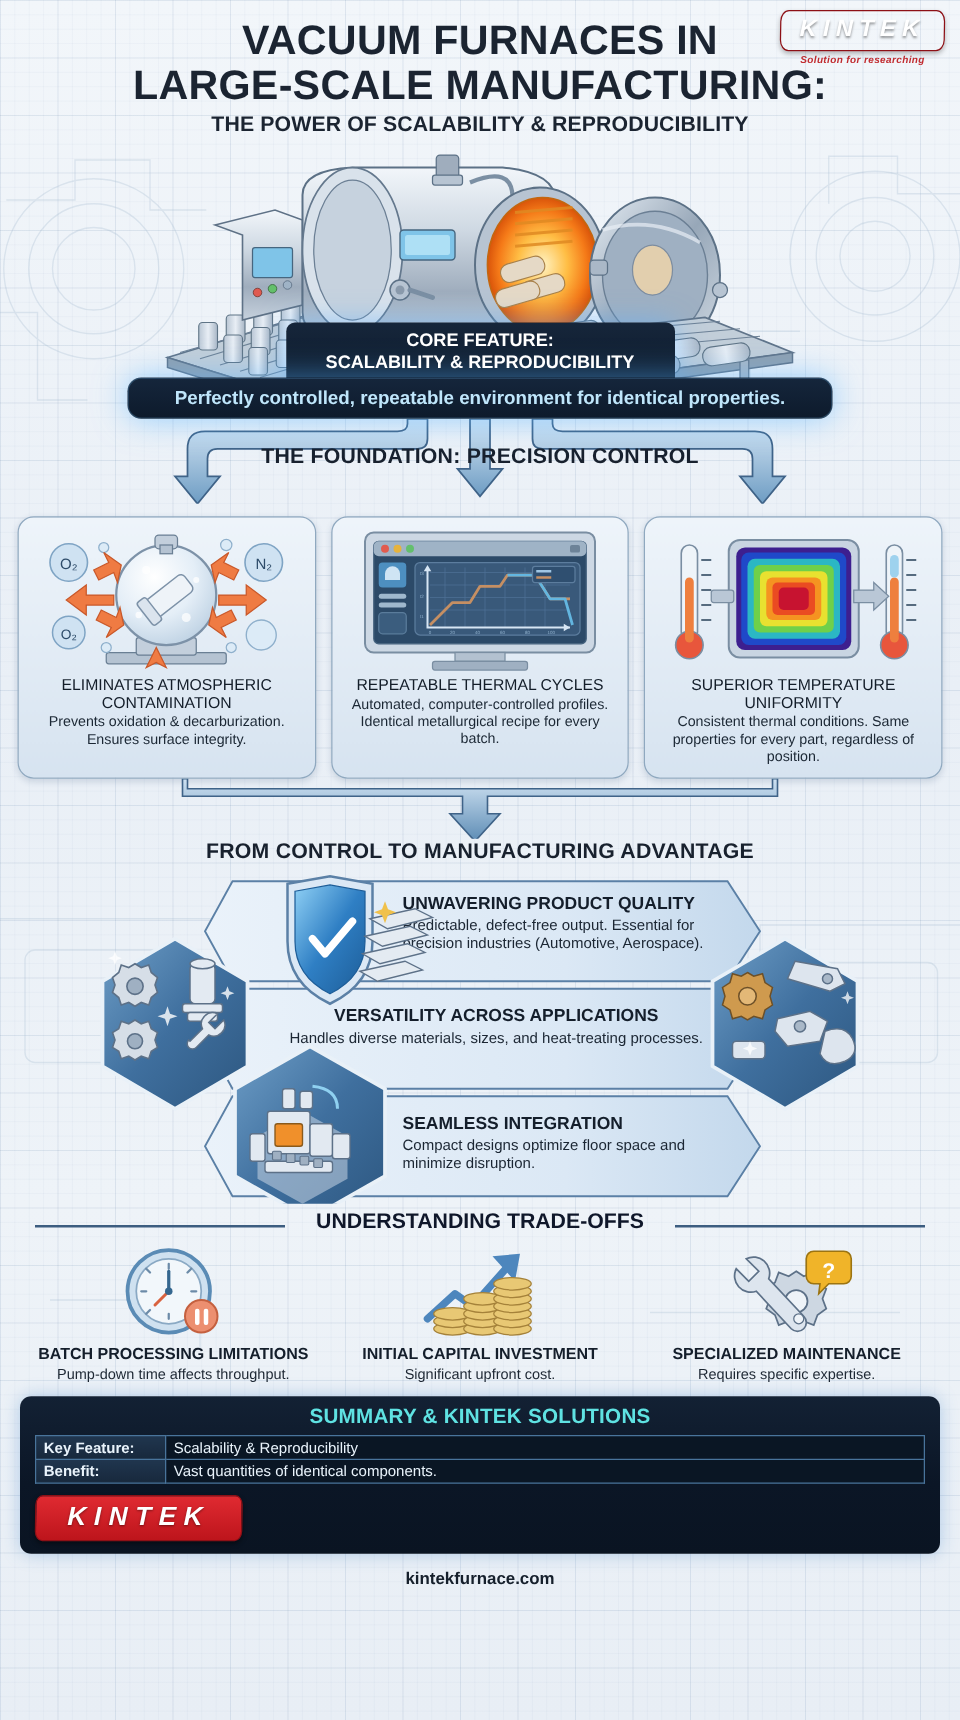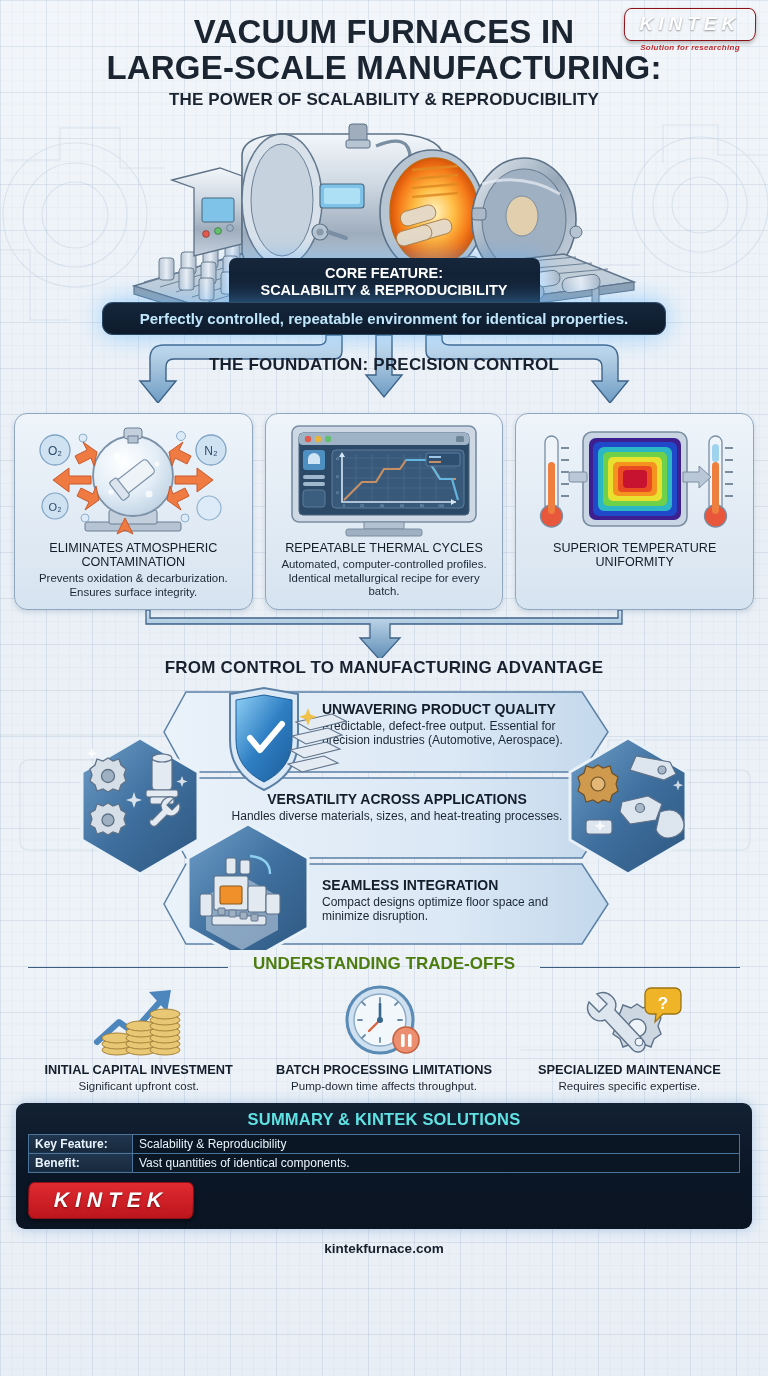"Consistent thermal conditions. Same" div.card-p { html: none -> <div>Consistent thermal conditions. Same properties for every part, regardless of position.</div> }
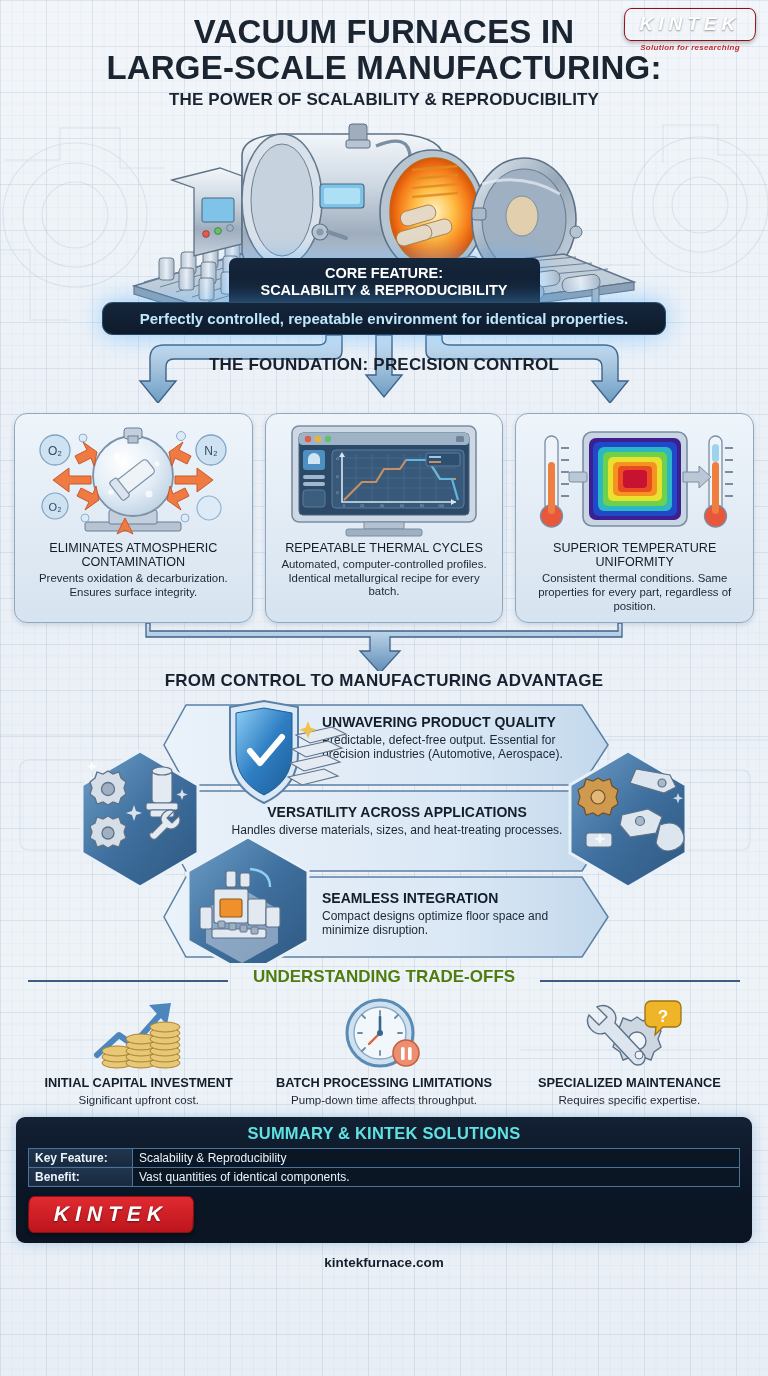"UNDERSTANDING TRADE-OFFS" .trade-head .txt { color: #4d7c0f -> #0f172a }
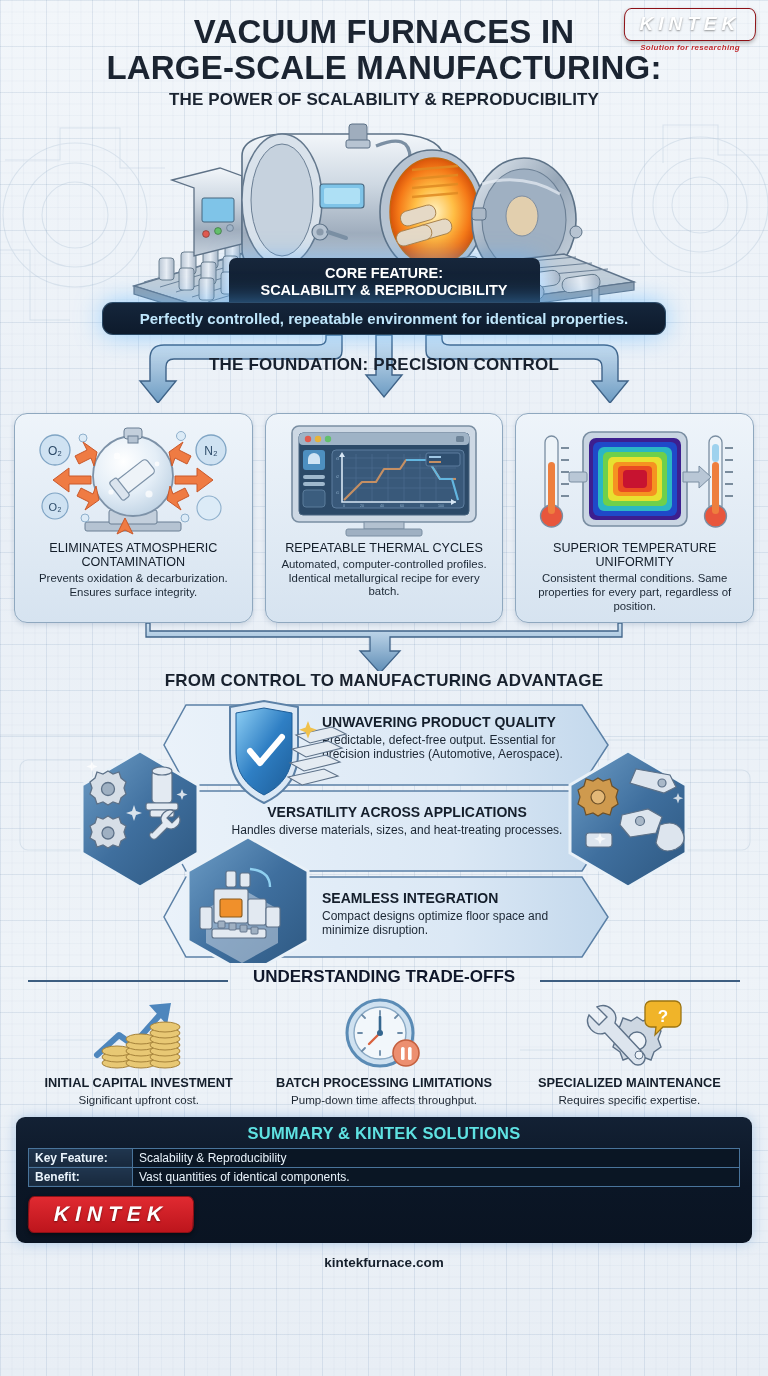"INITIAL CAPITAL INVESTMENT" div.trade { order: before "BATCH PROCESSING LIMITATIONS" -> after "BATCH PROCESSING LIMITATIONS" }
